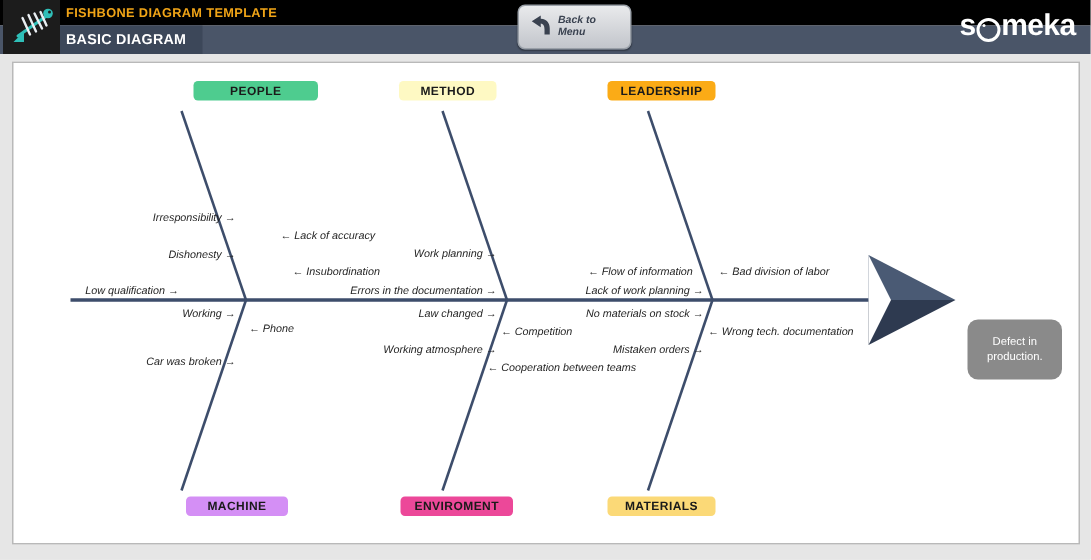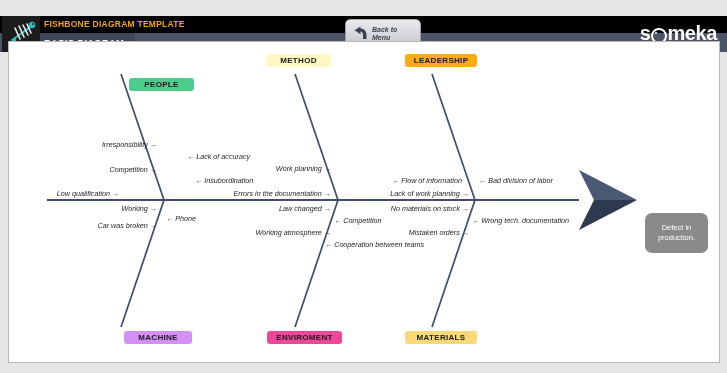"FISHBONE DIAGRAM TEMPLATE" .hdr { top: 16px -> 0 }
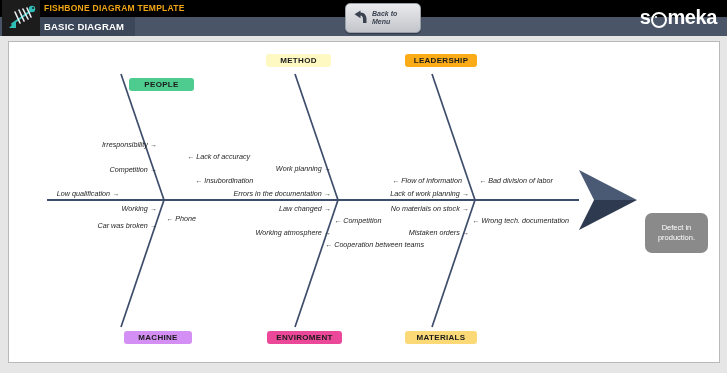"PEOPLE" div.chip { margin-top: 24px -> none; width: 65px -> 83px }
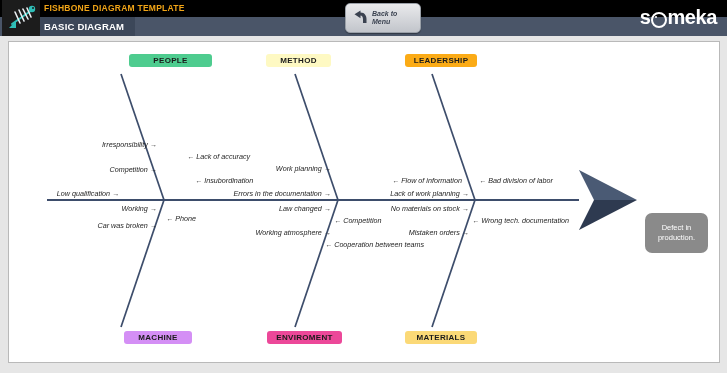"Competition →" div.cause { text: Competition -> Dishonesty }
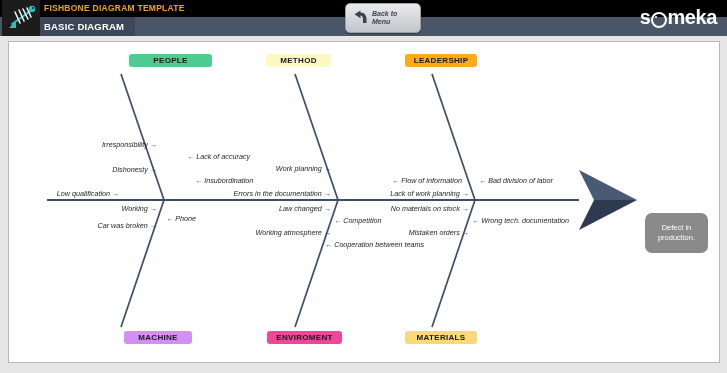"Car was broken →" div.cause { top: 179px -> 194px }
